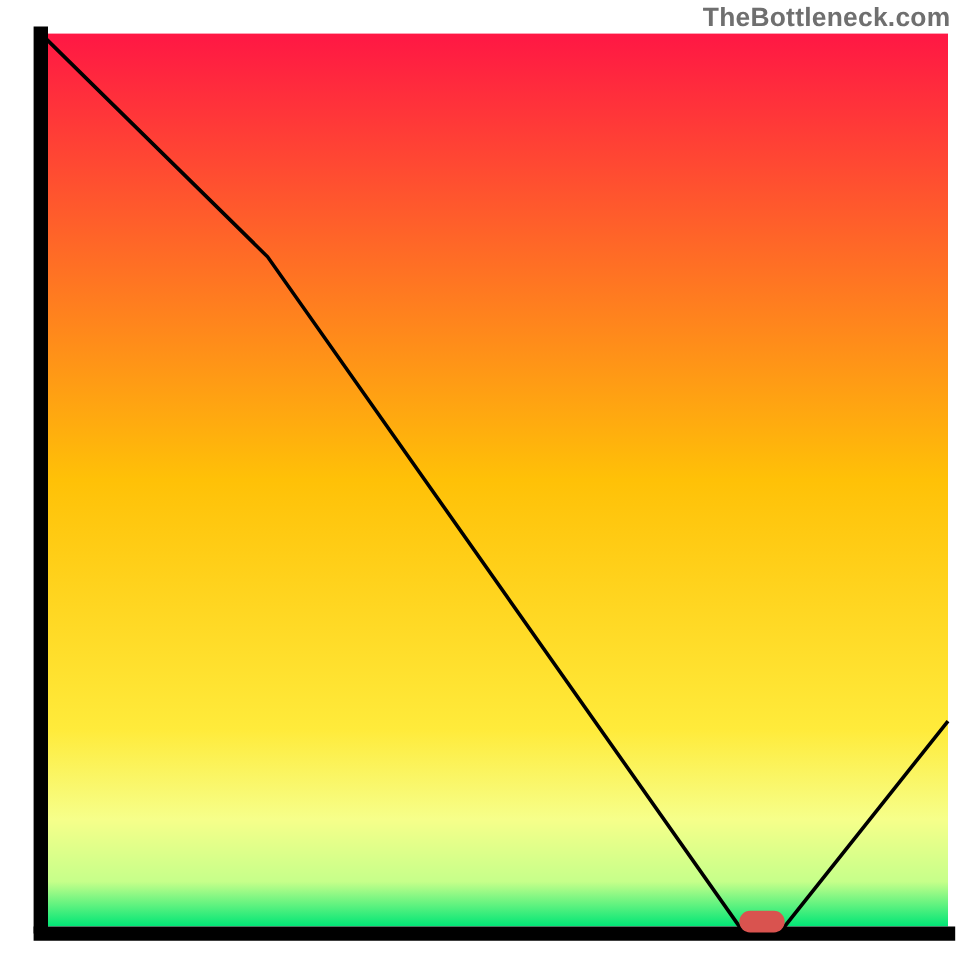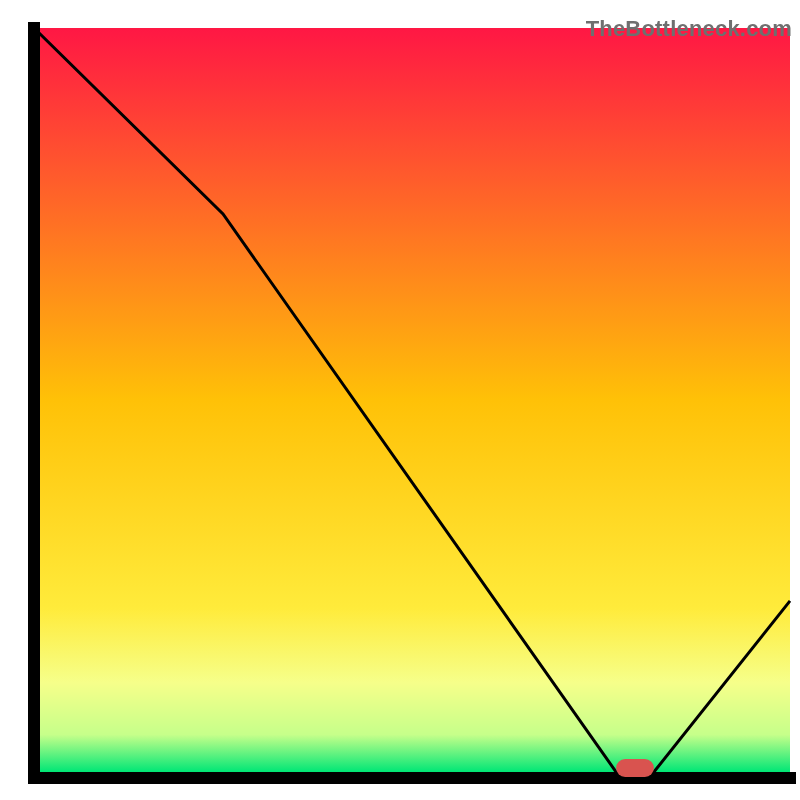"TheBottleneck.com" .watermark { top: 16px -> 2px }
